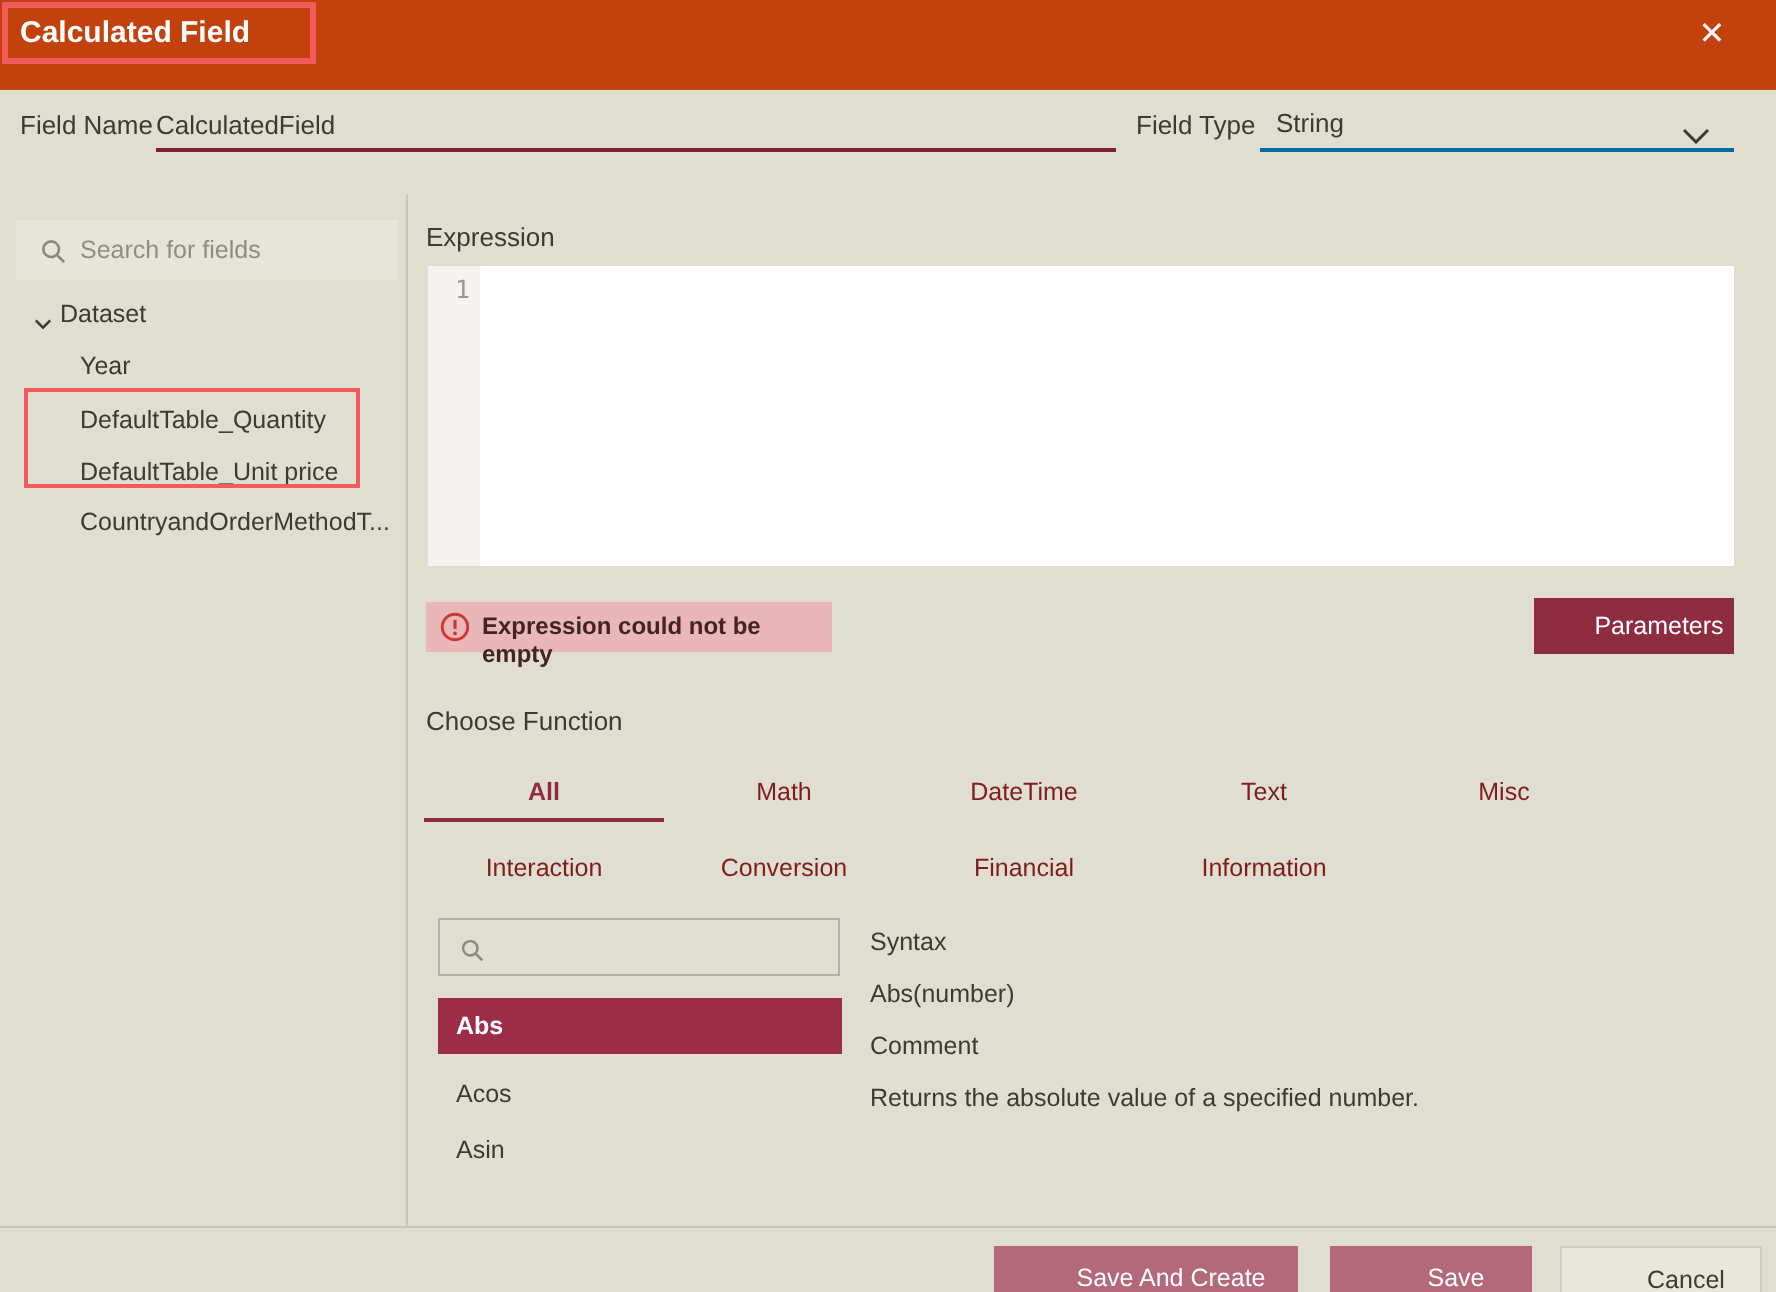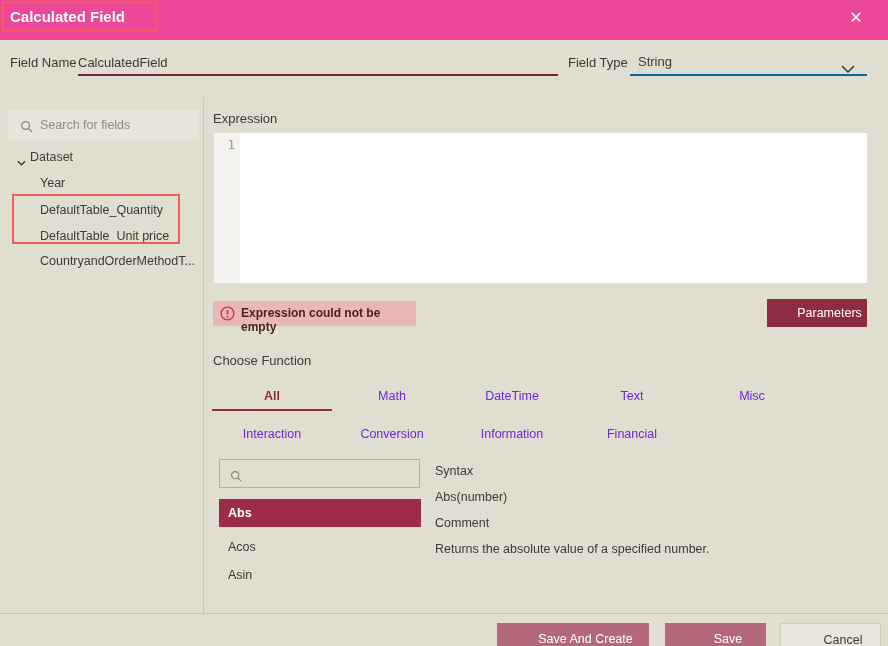"Calculated Field" .titlebar { background: #ec4899 -> #c2410c; height: 40px -> 45px }
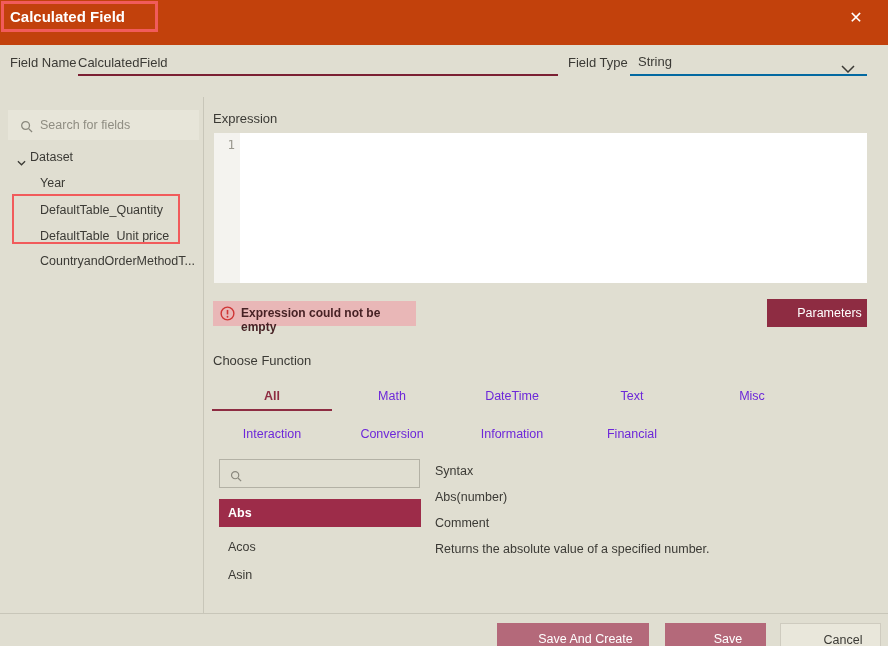"Math" .tab { color: #6d28d9 -> #7f1d1d }
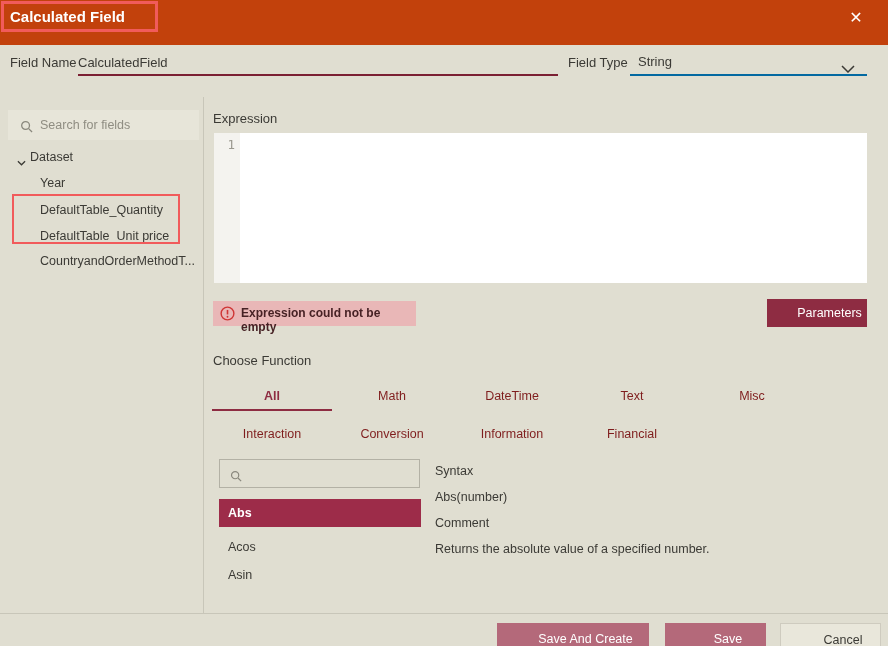"Information" div.tab { order: before "Financial" -> after "Financial" }
